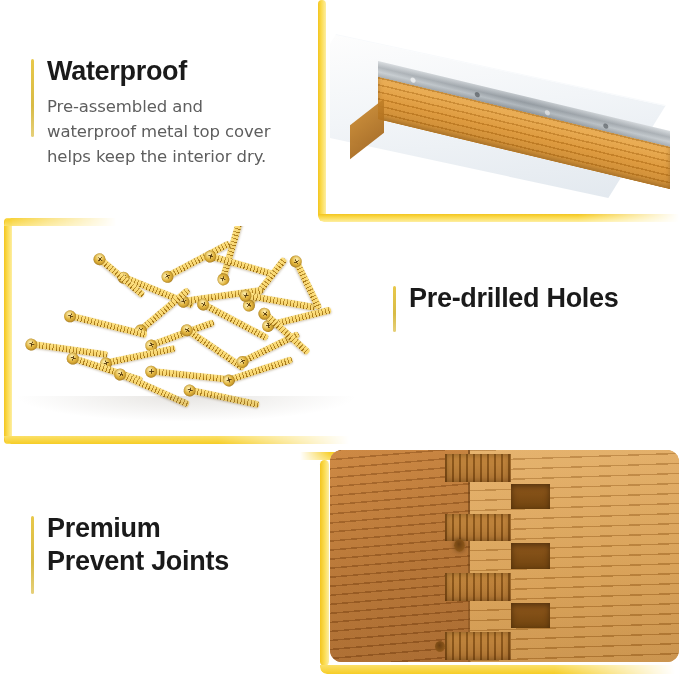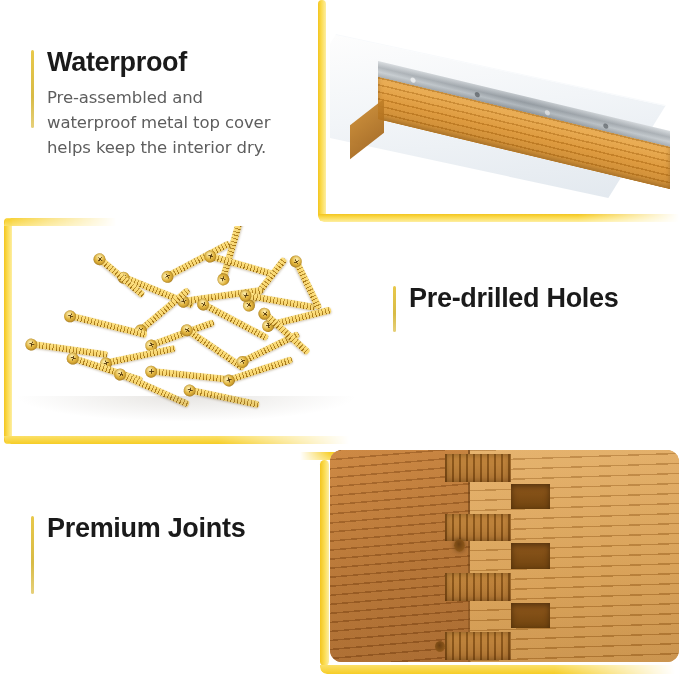"Waterproof" div.feature-text { top: 46px -> 55px }
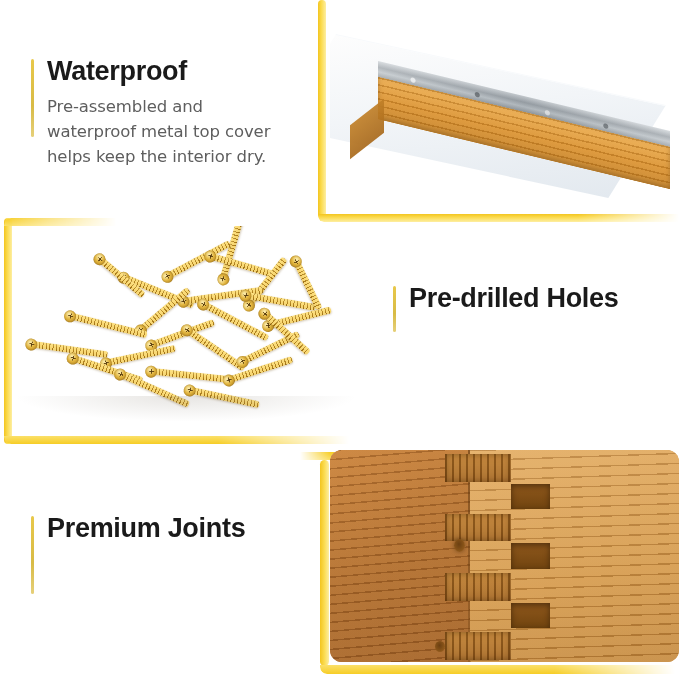"Premium" h2.f-head { html: none -> <h2>Premium</h2> }
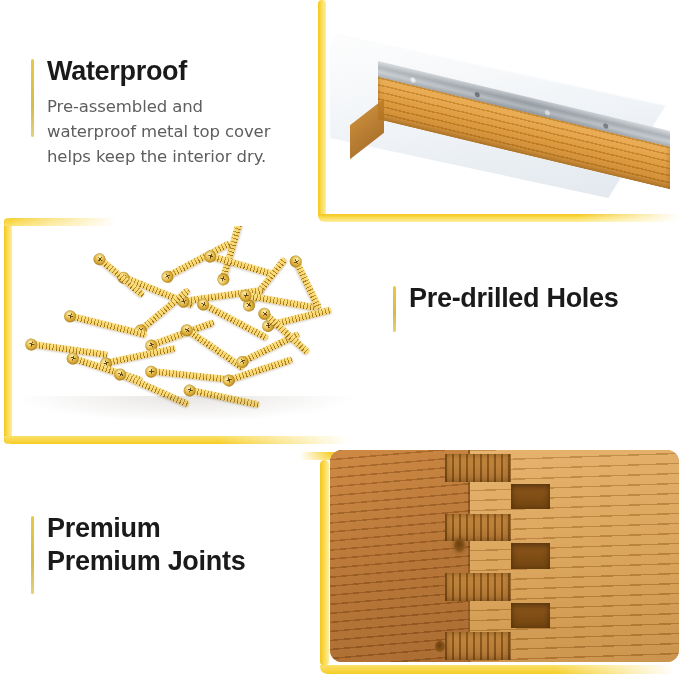"Premium Joints" h2.f-head { text: Premium -> Prevent }
